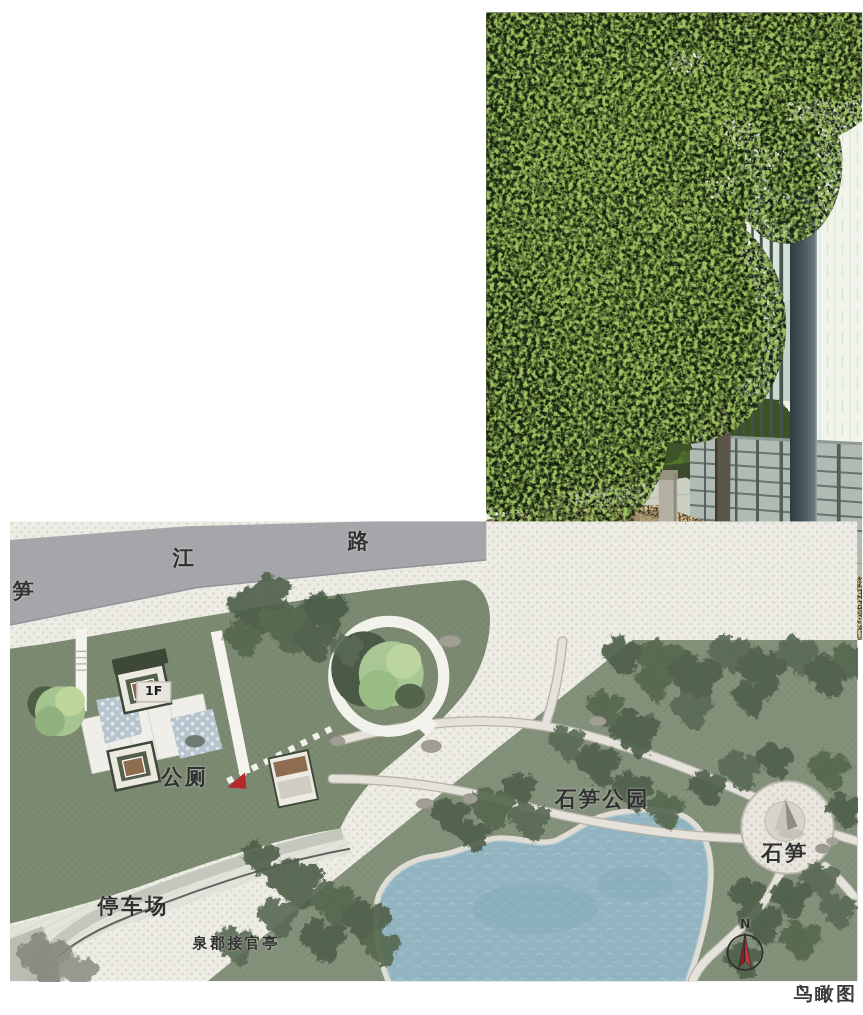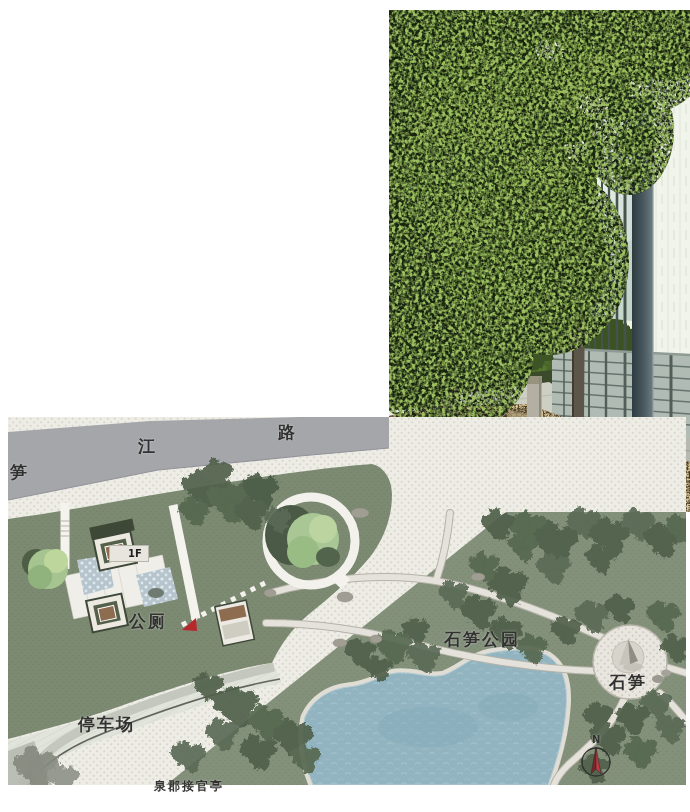"1F" .tag-1f { padding-left: 12px -> none }
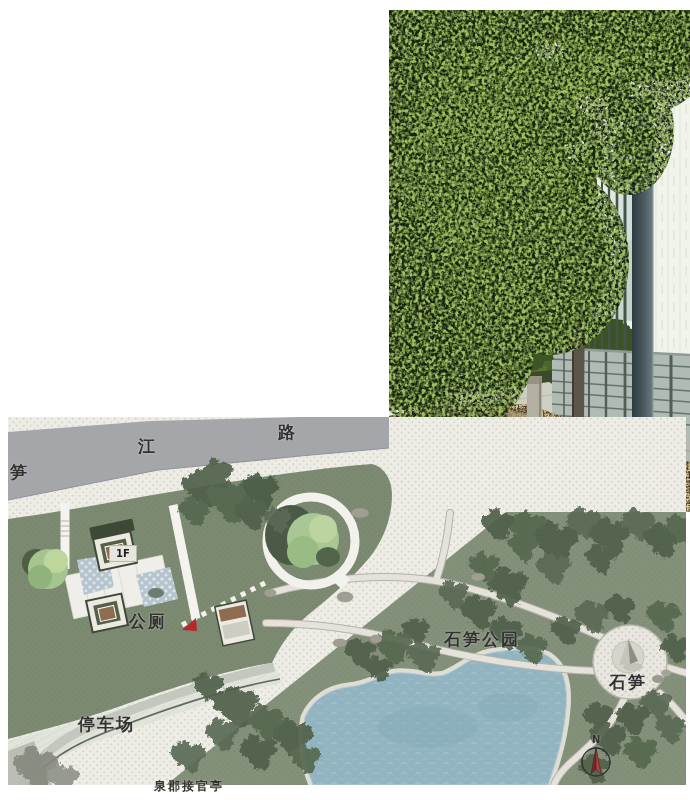"泉郡接官亭" div.plan-label { top: 361px -> 329px }
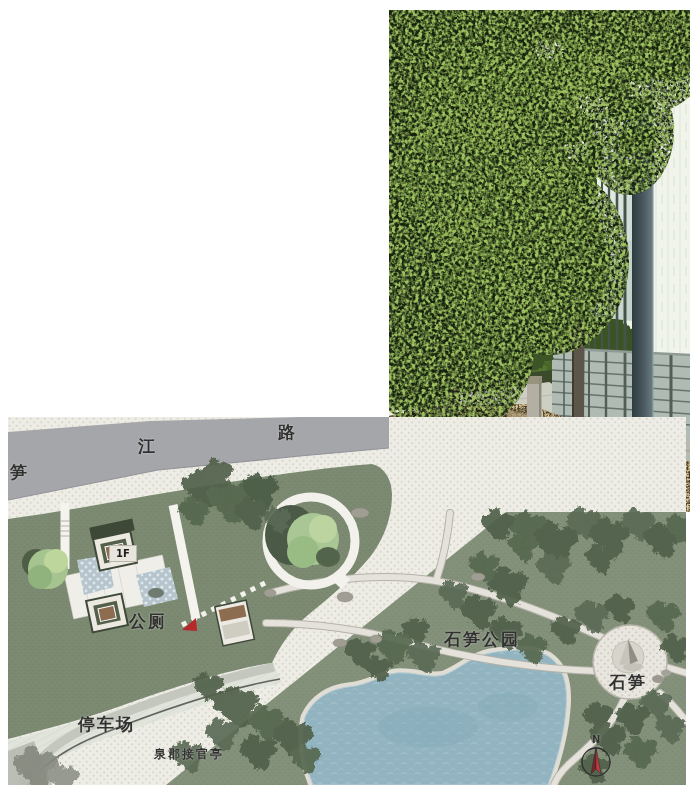"鸟瞰图" div.caption { html: none -> <div>鸟瞰图</div> }
